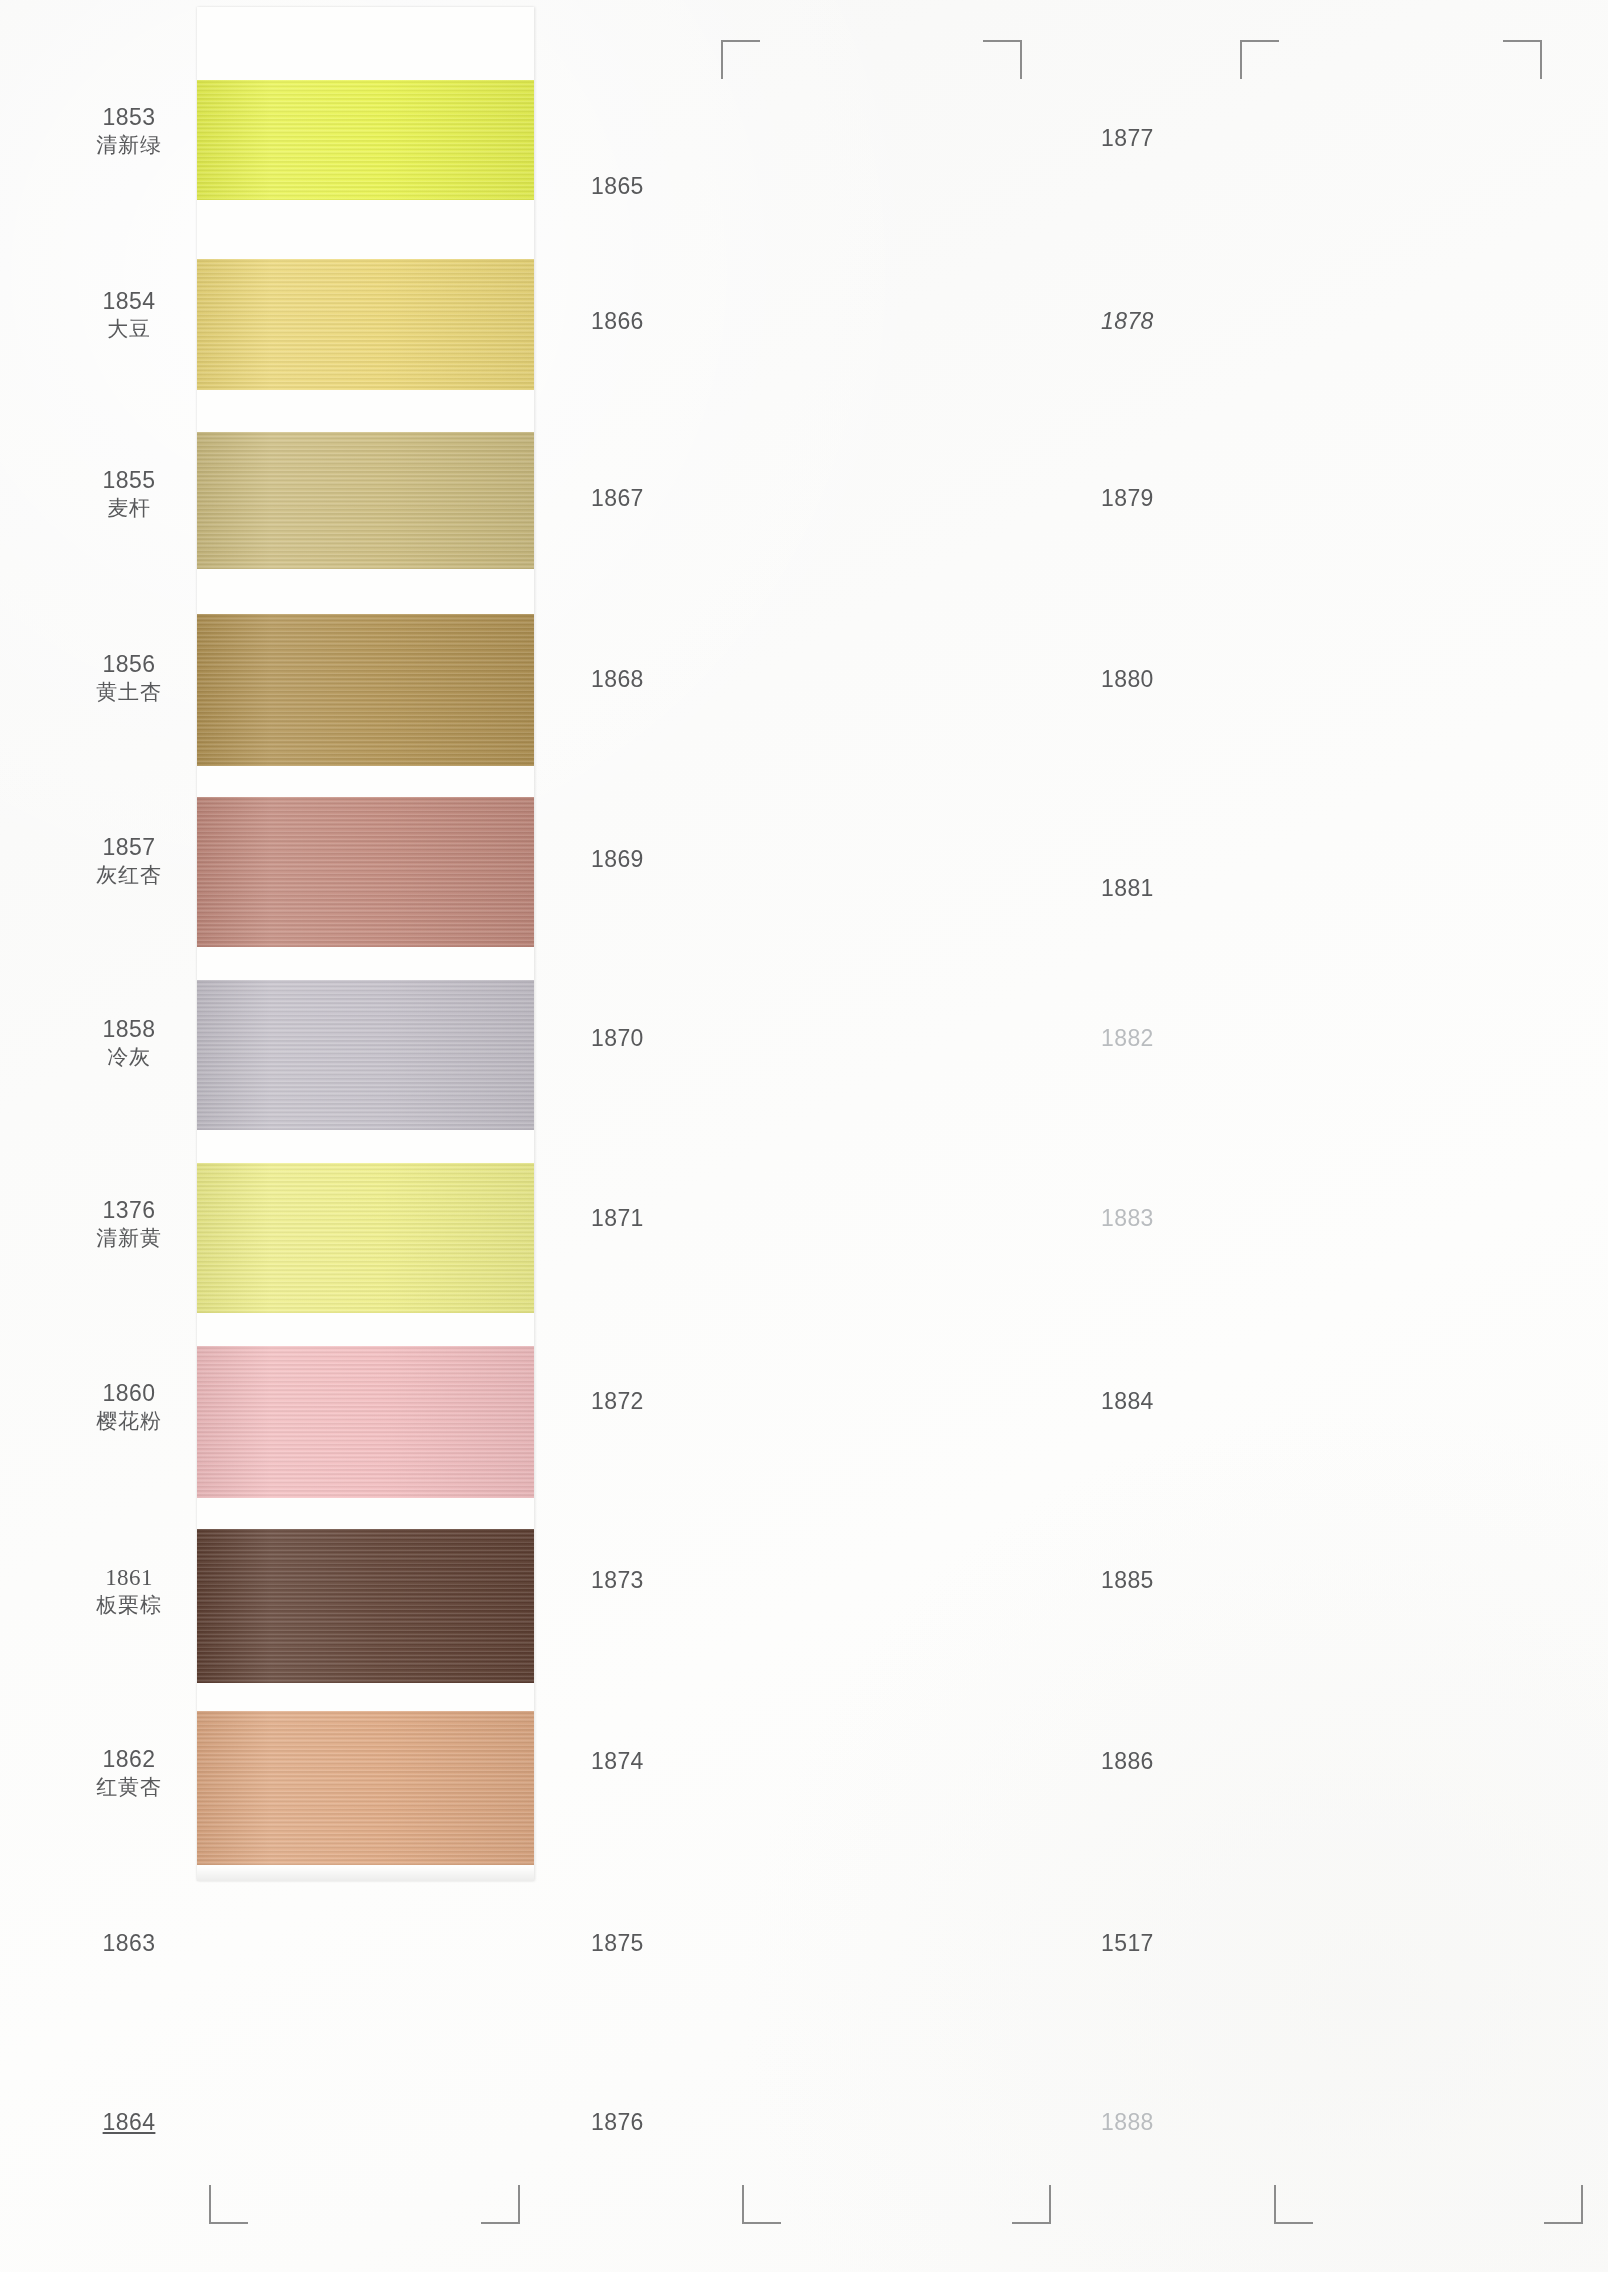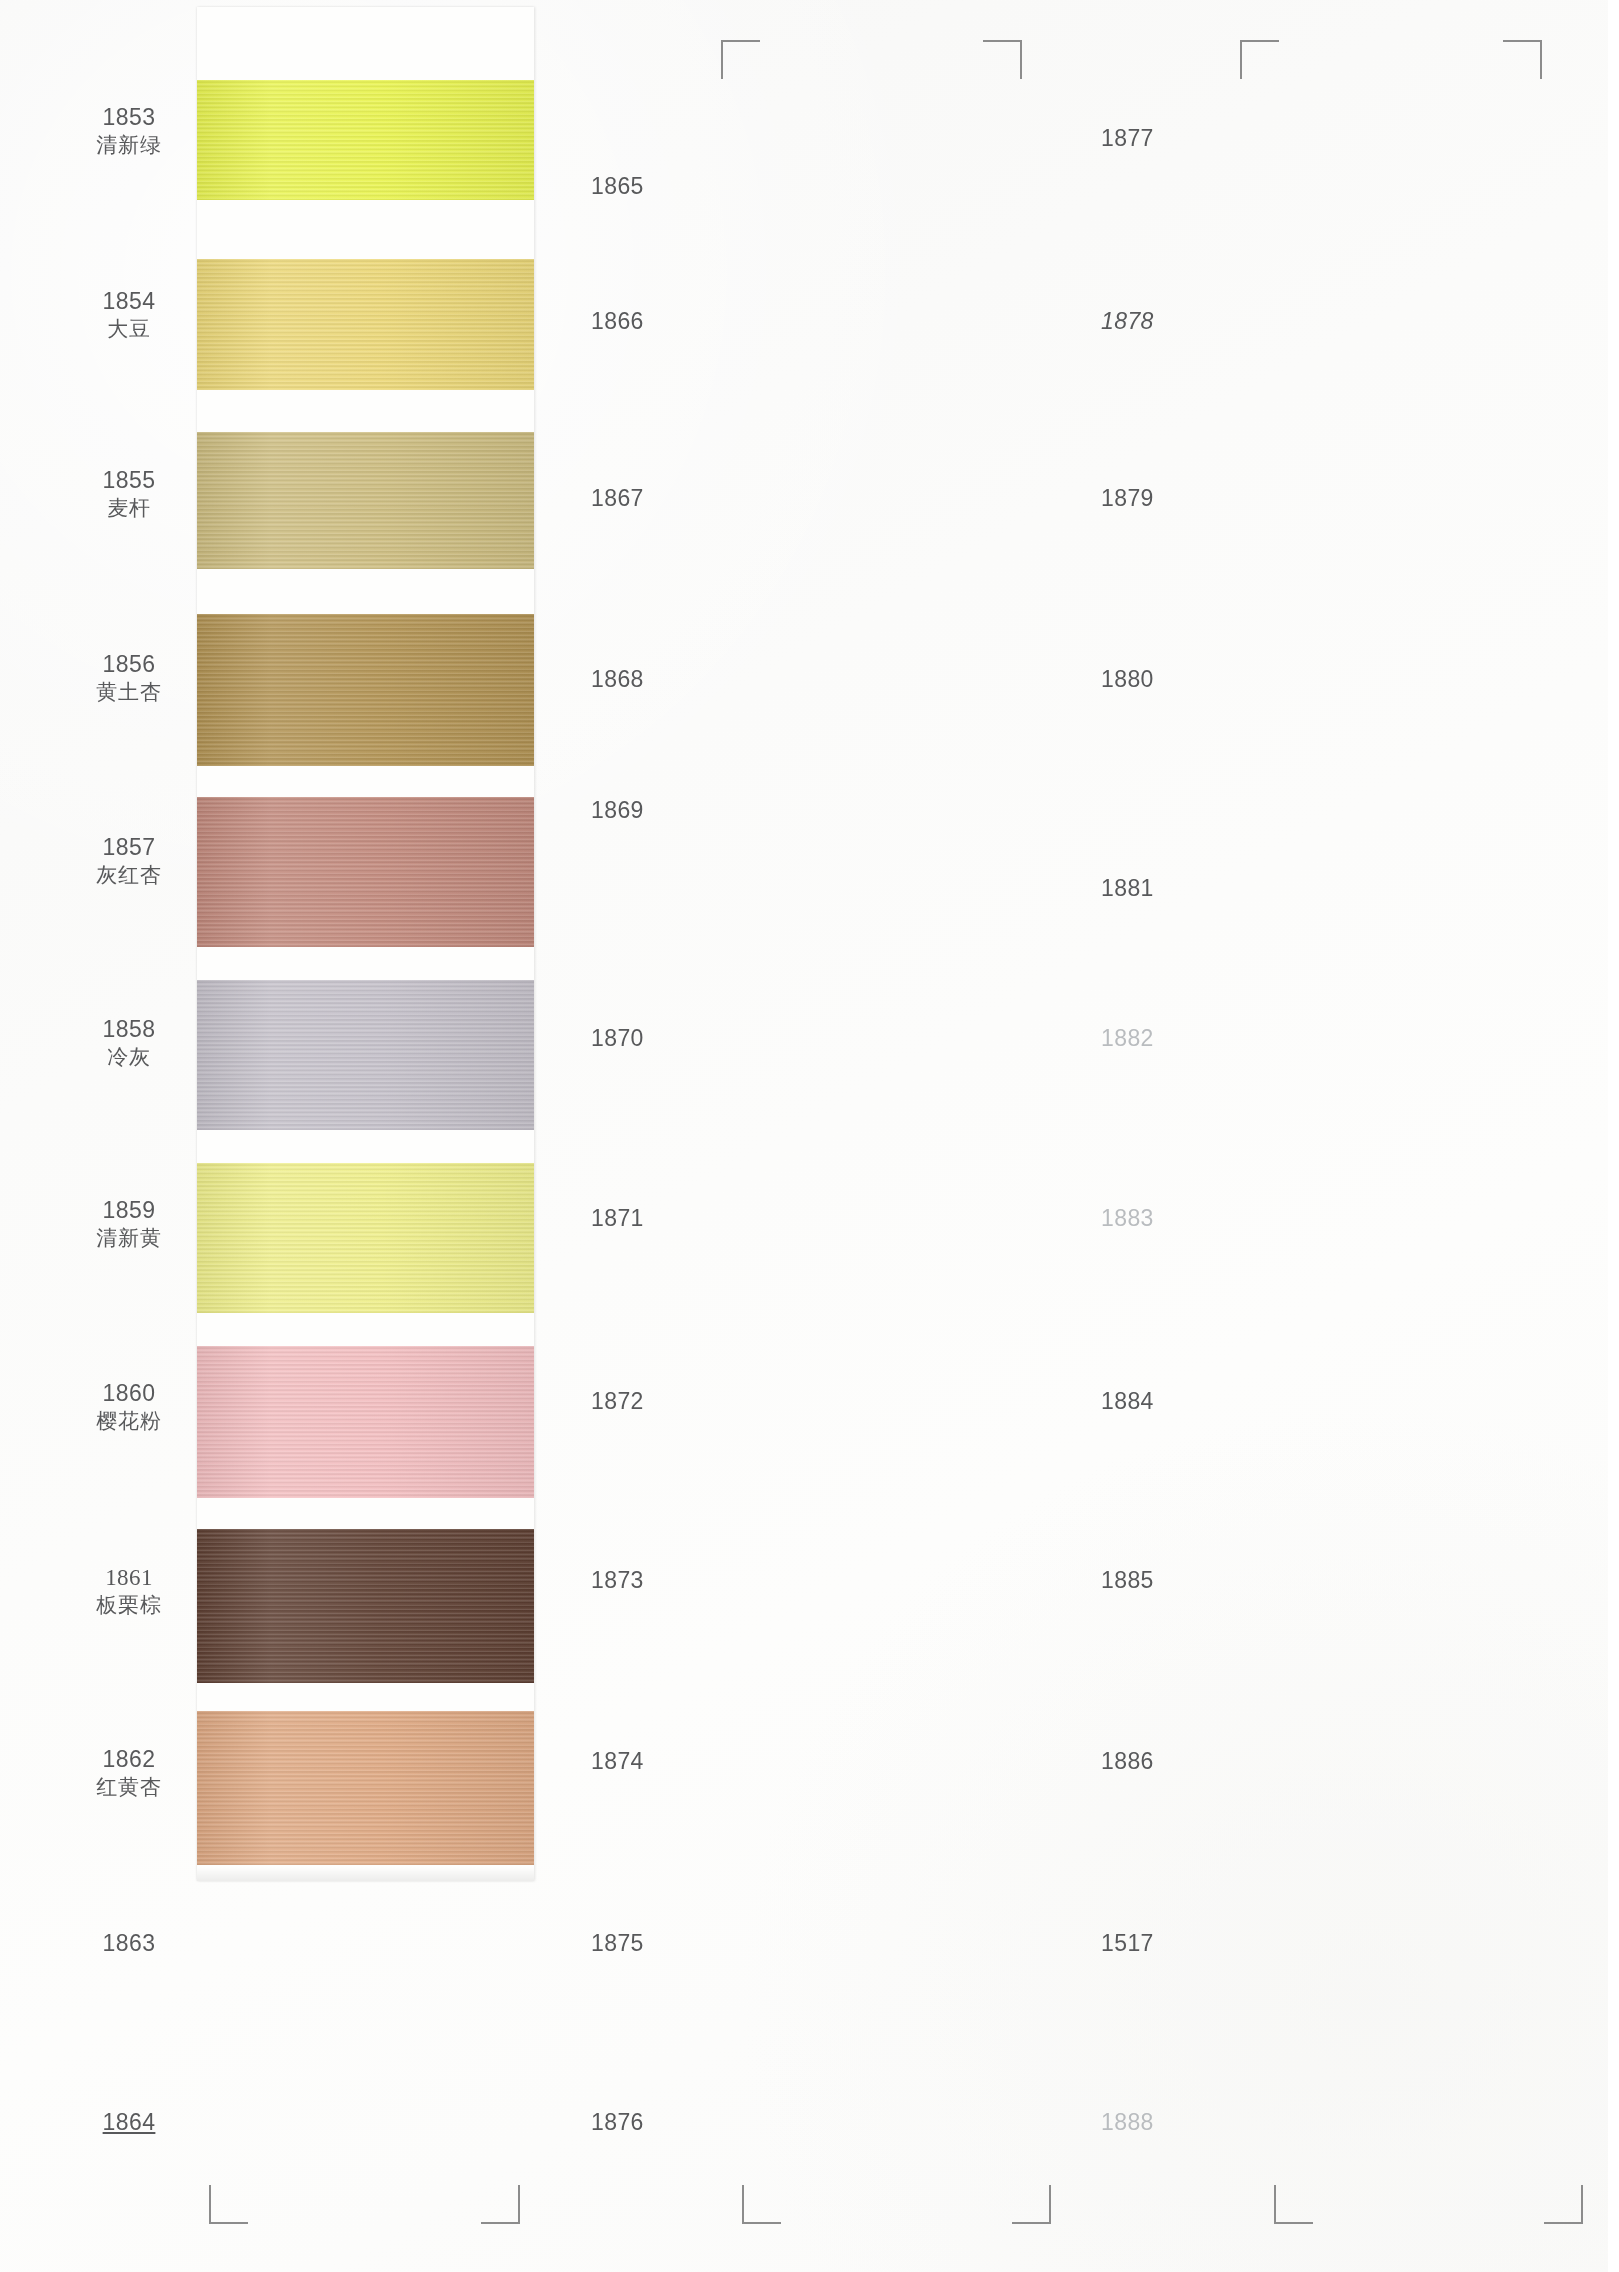"1869" div.code { top: 797px -> 846px }
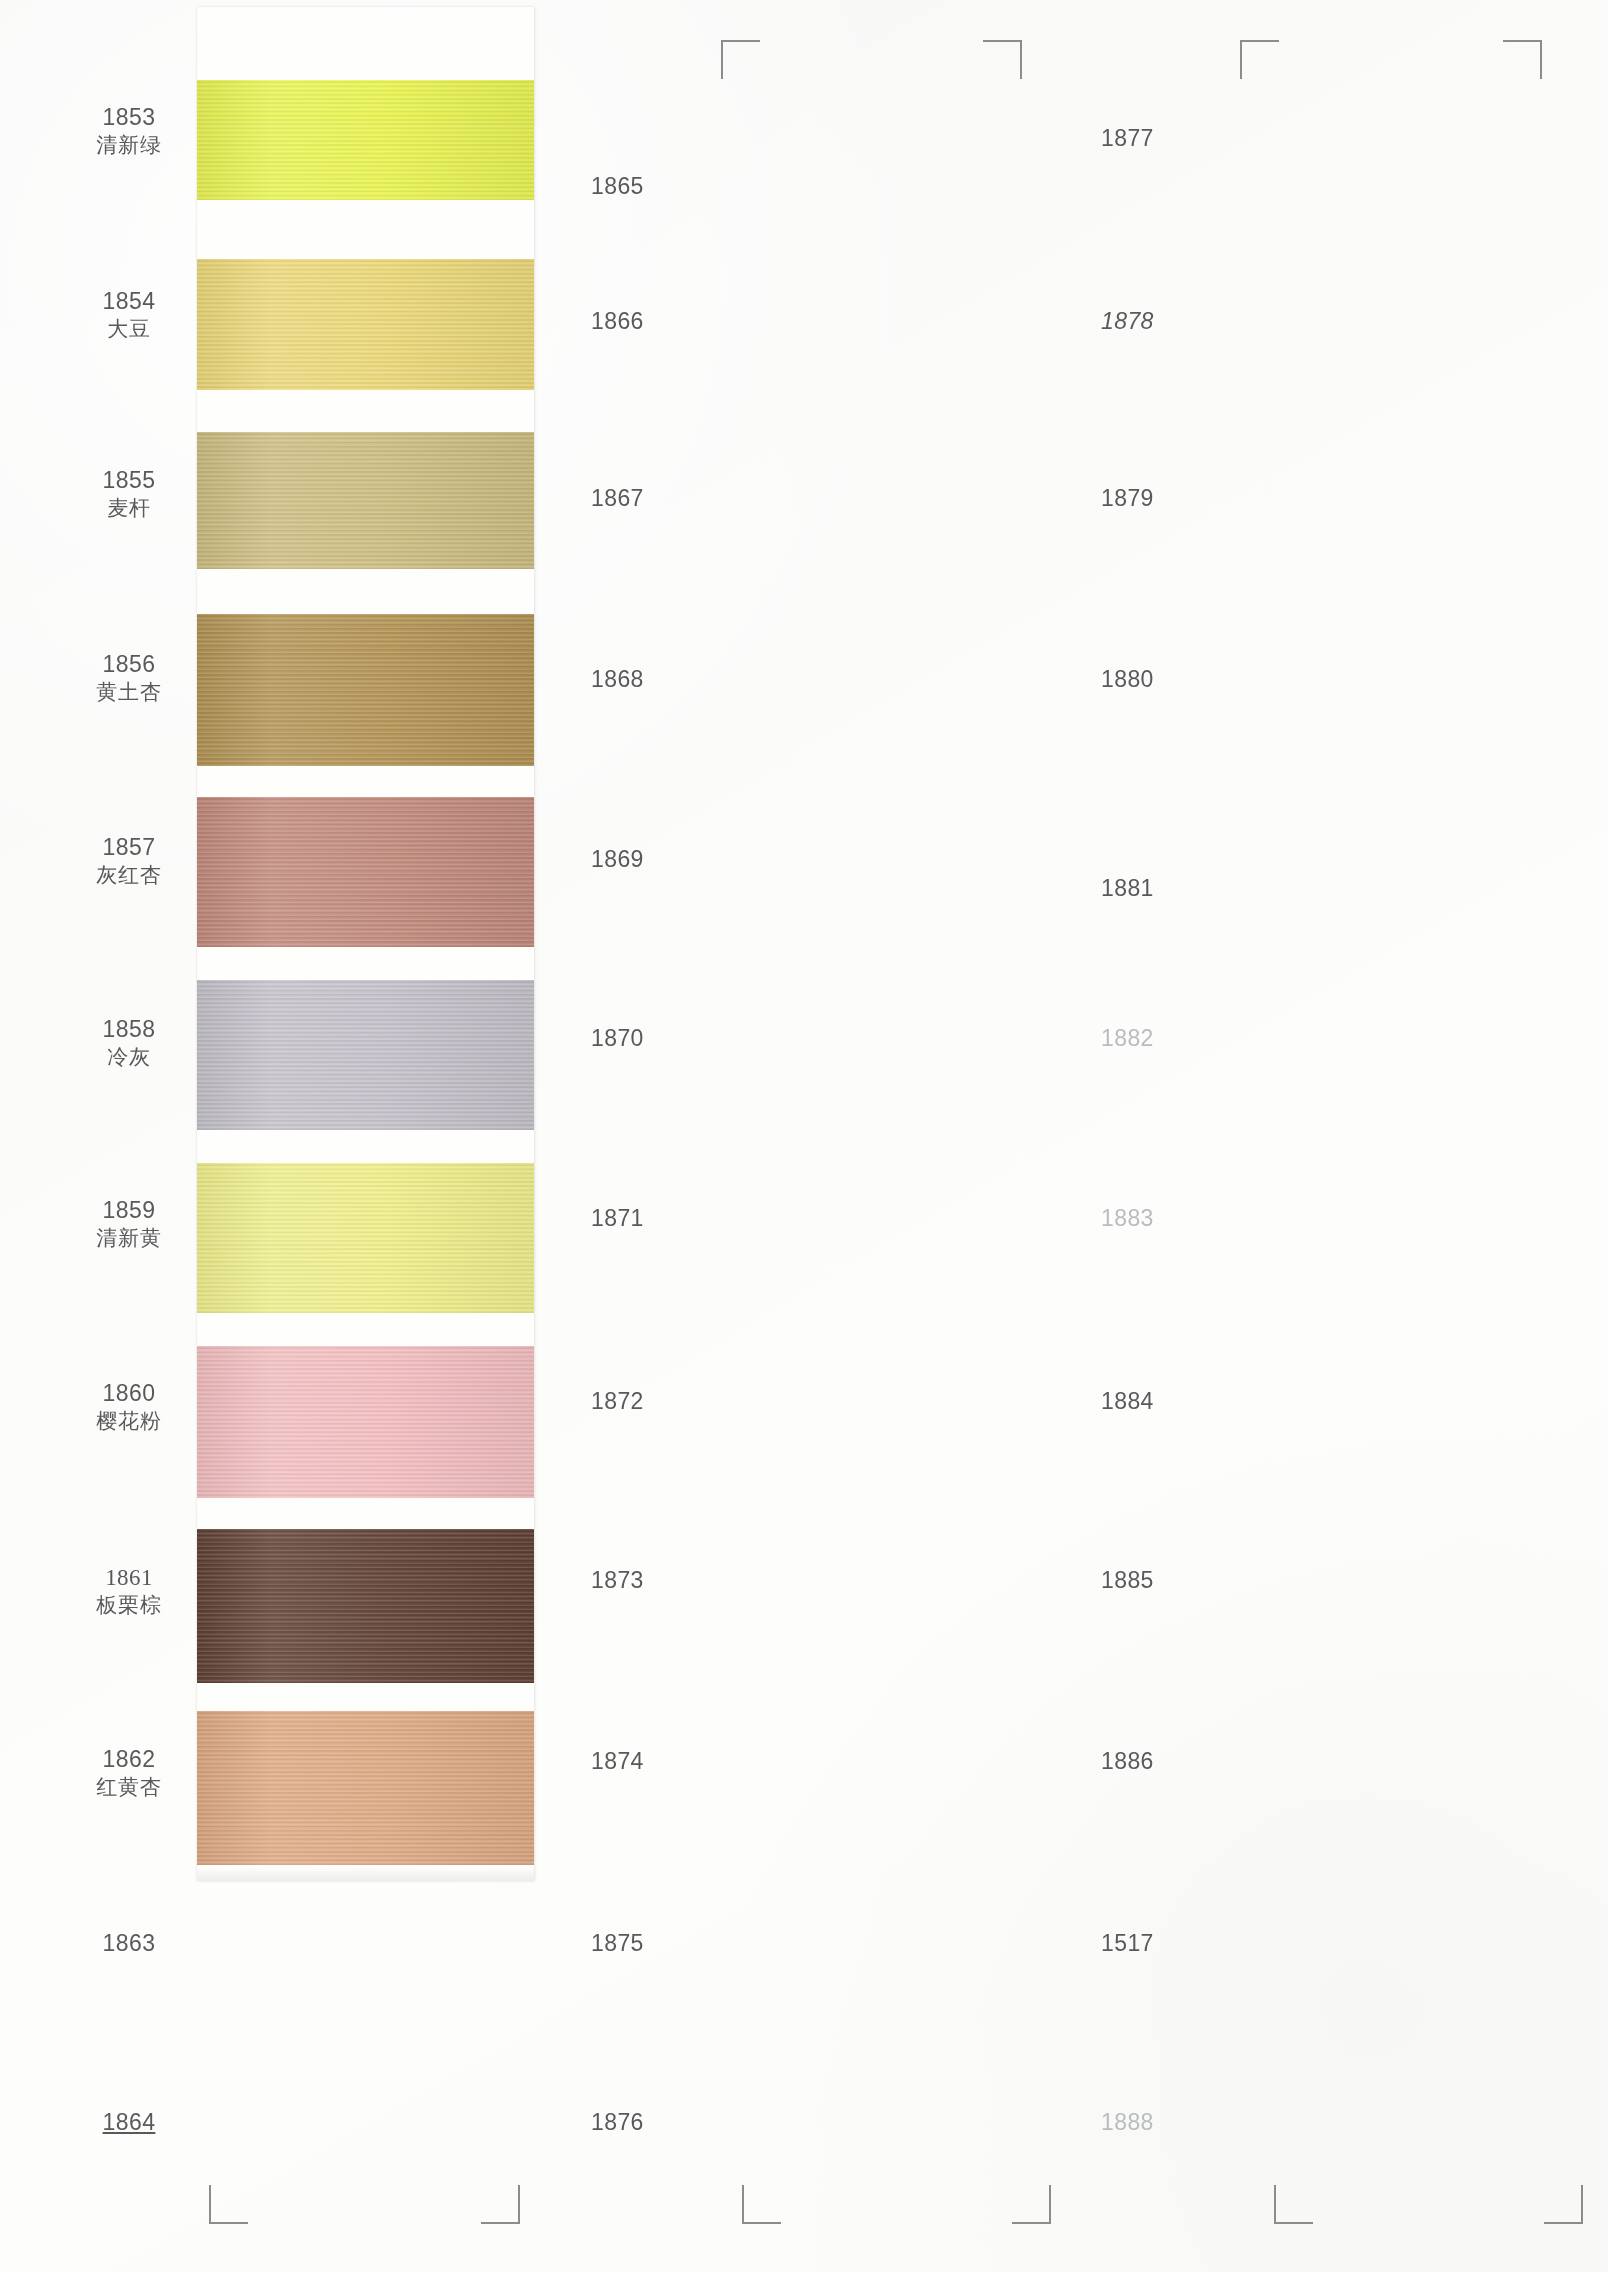"1859" span { text: 1859 -> 1376 }
